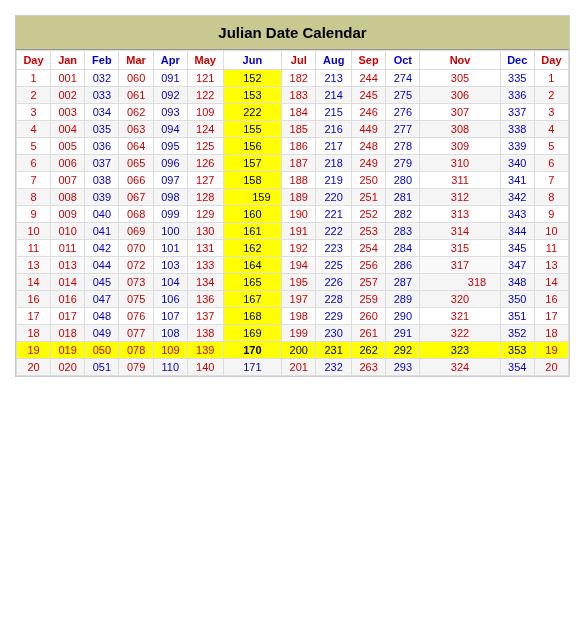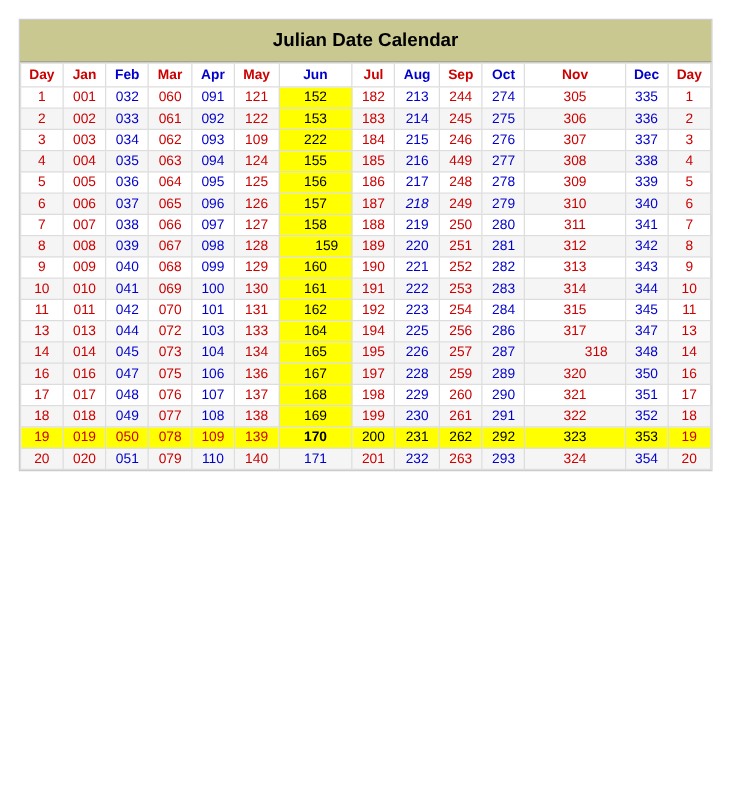"218" td { font-style: italic -> none }
